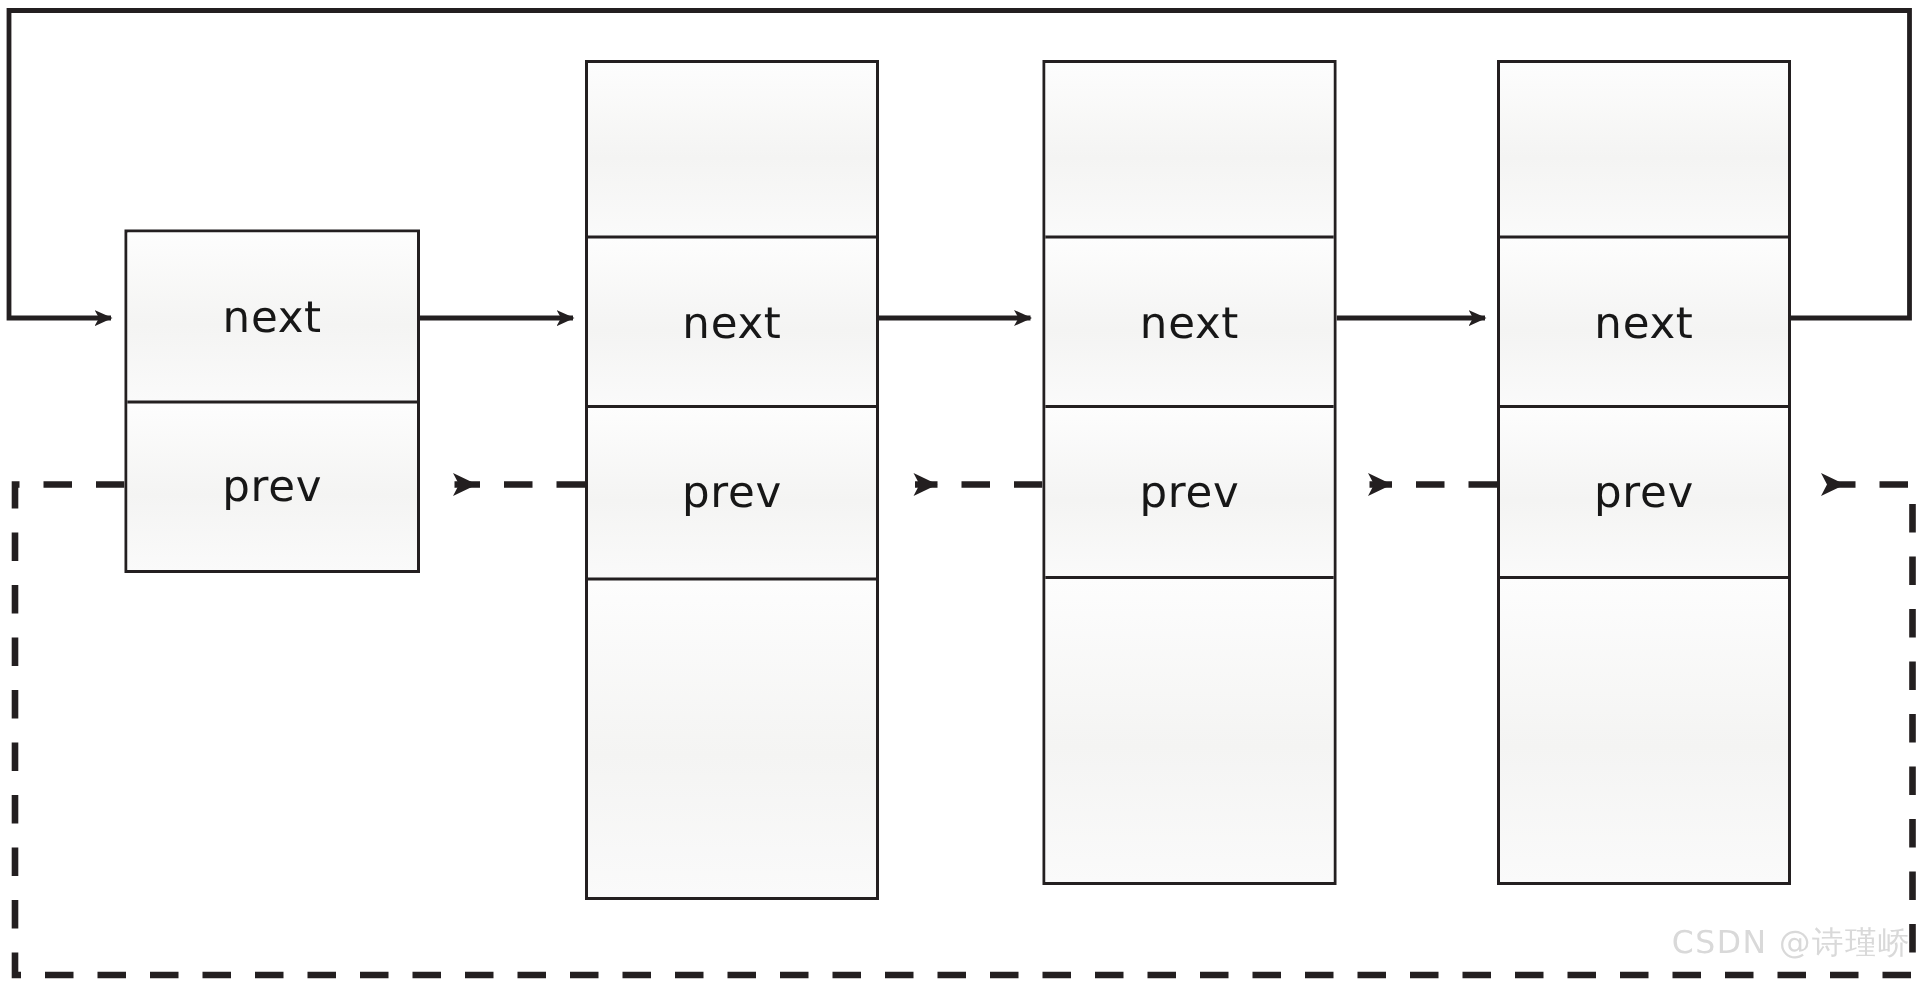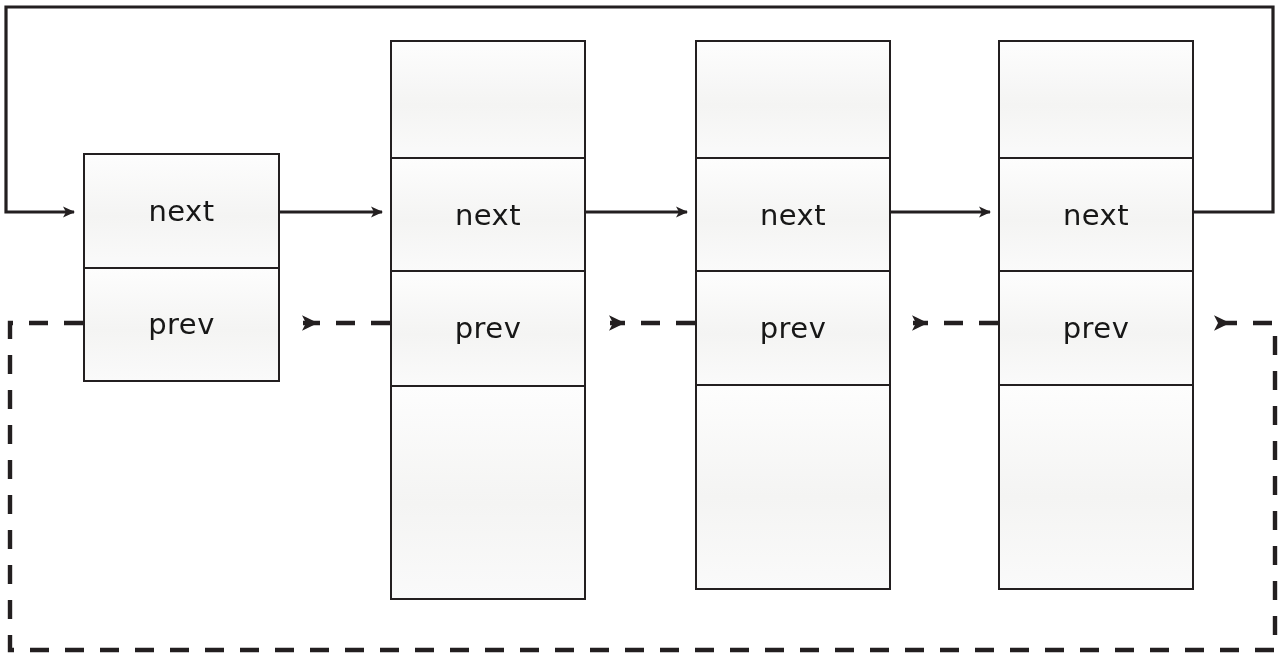"CSDN @诗瑾峤" div.watermark { html: none -> <div>CSDN @诗瑾峤</div> }
